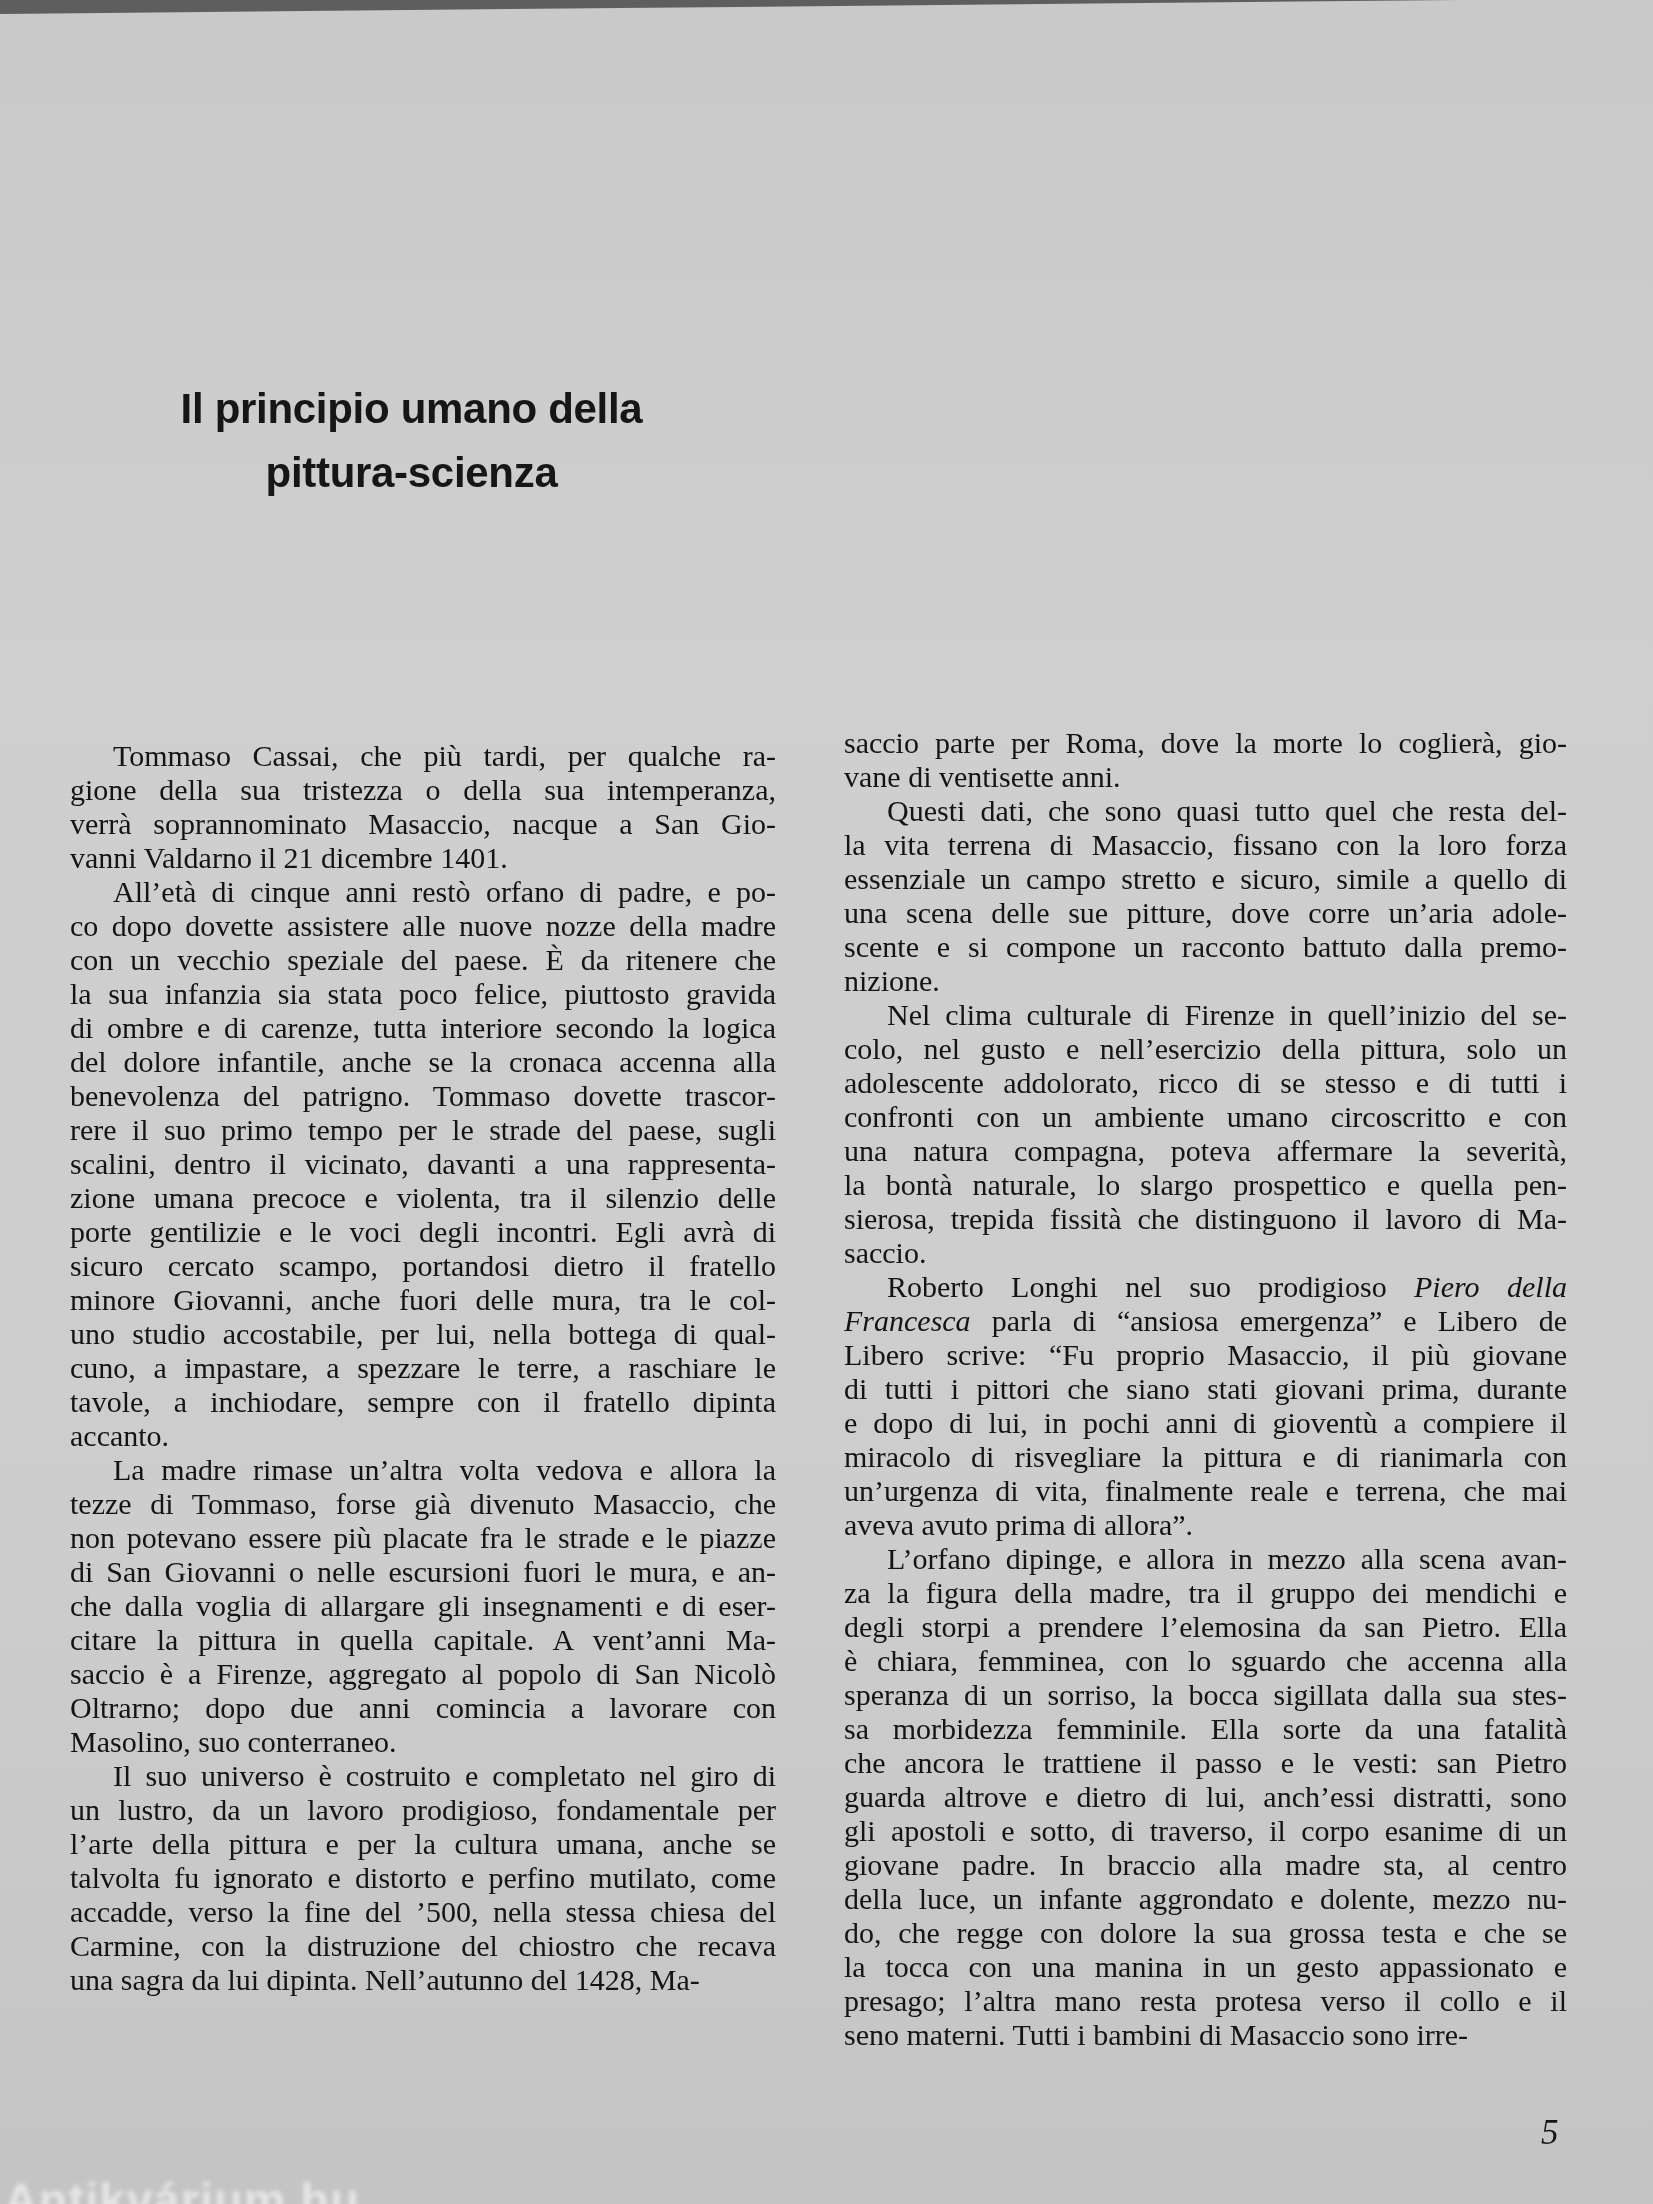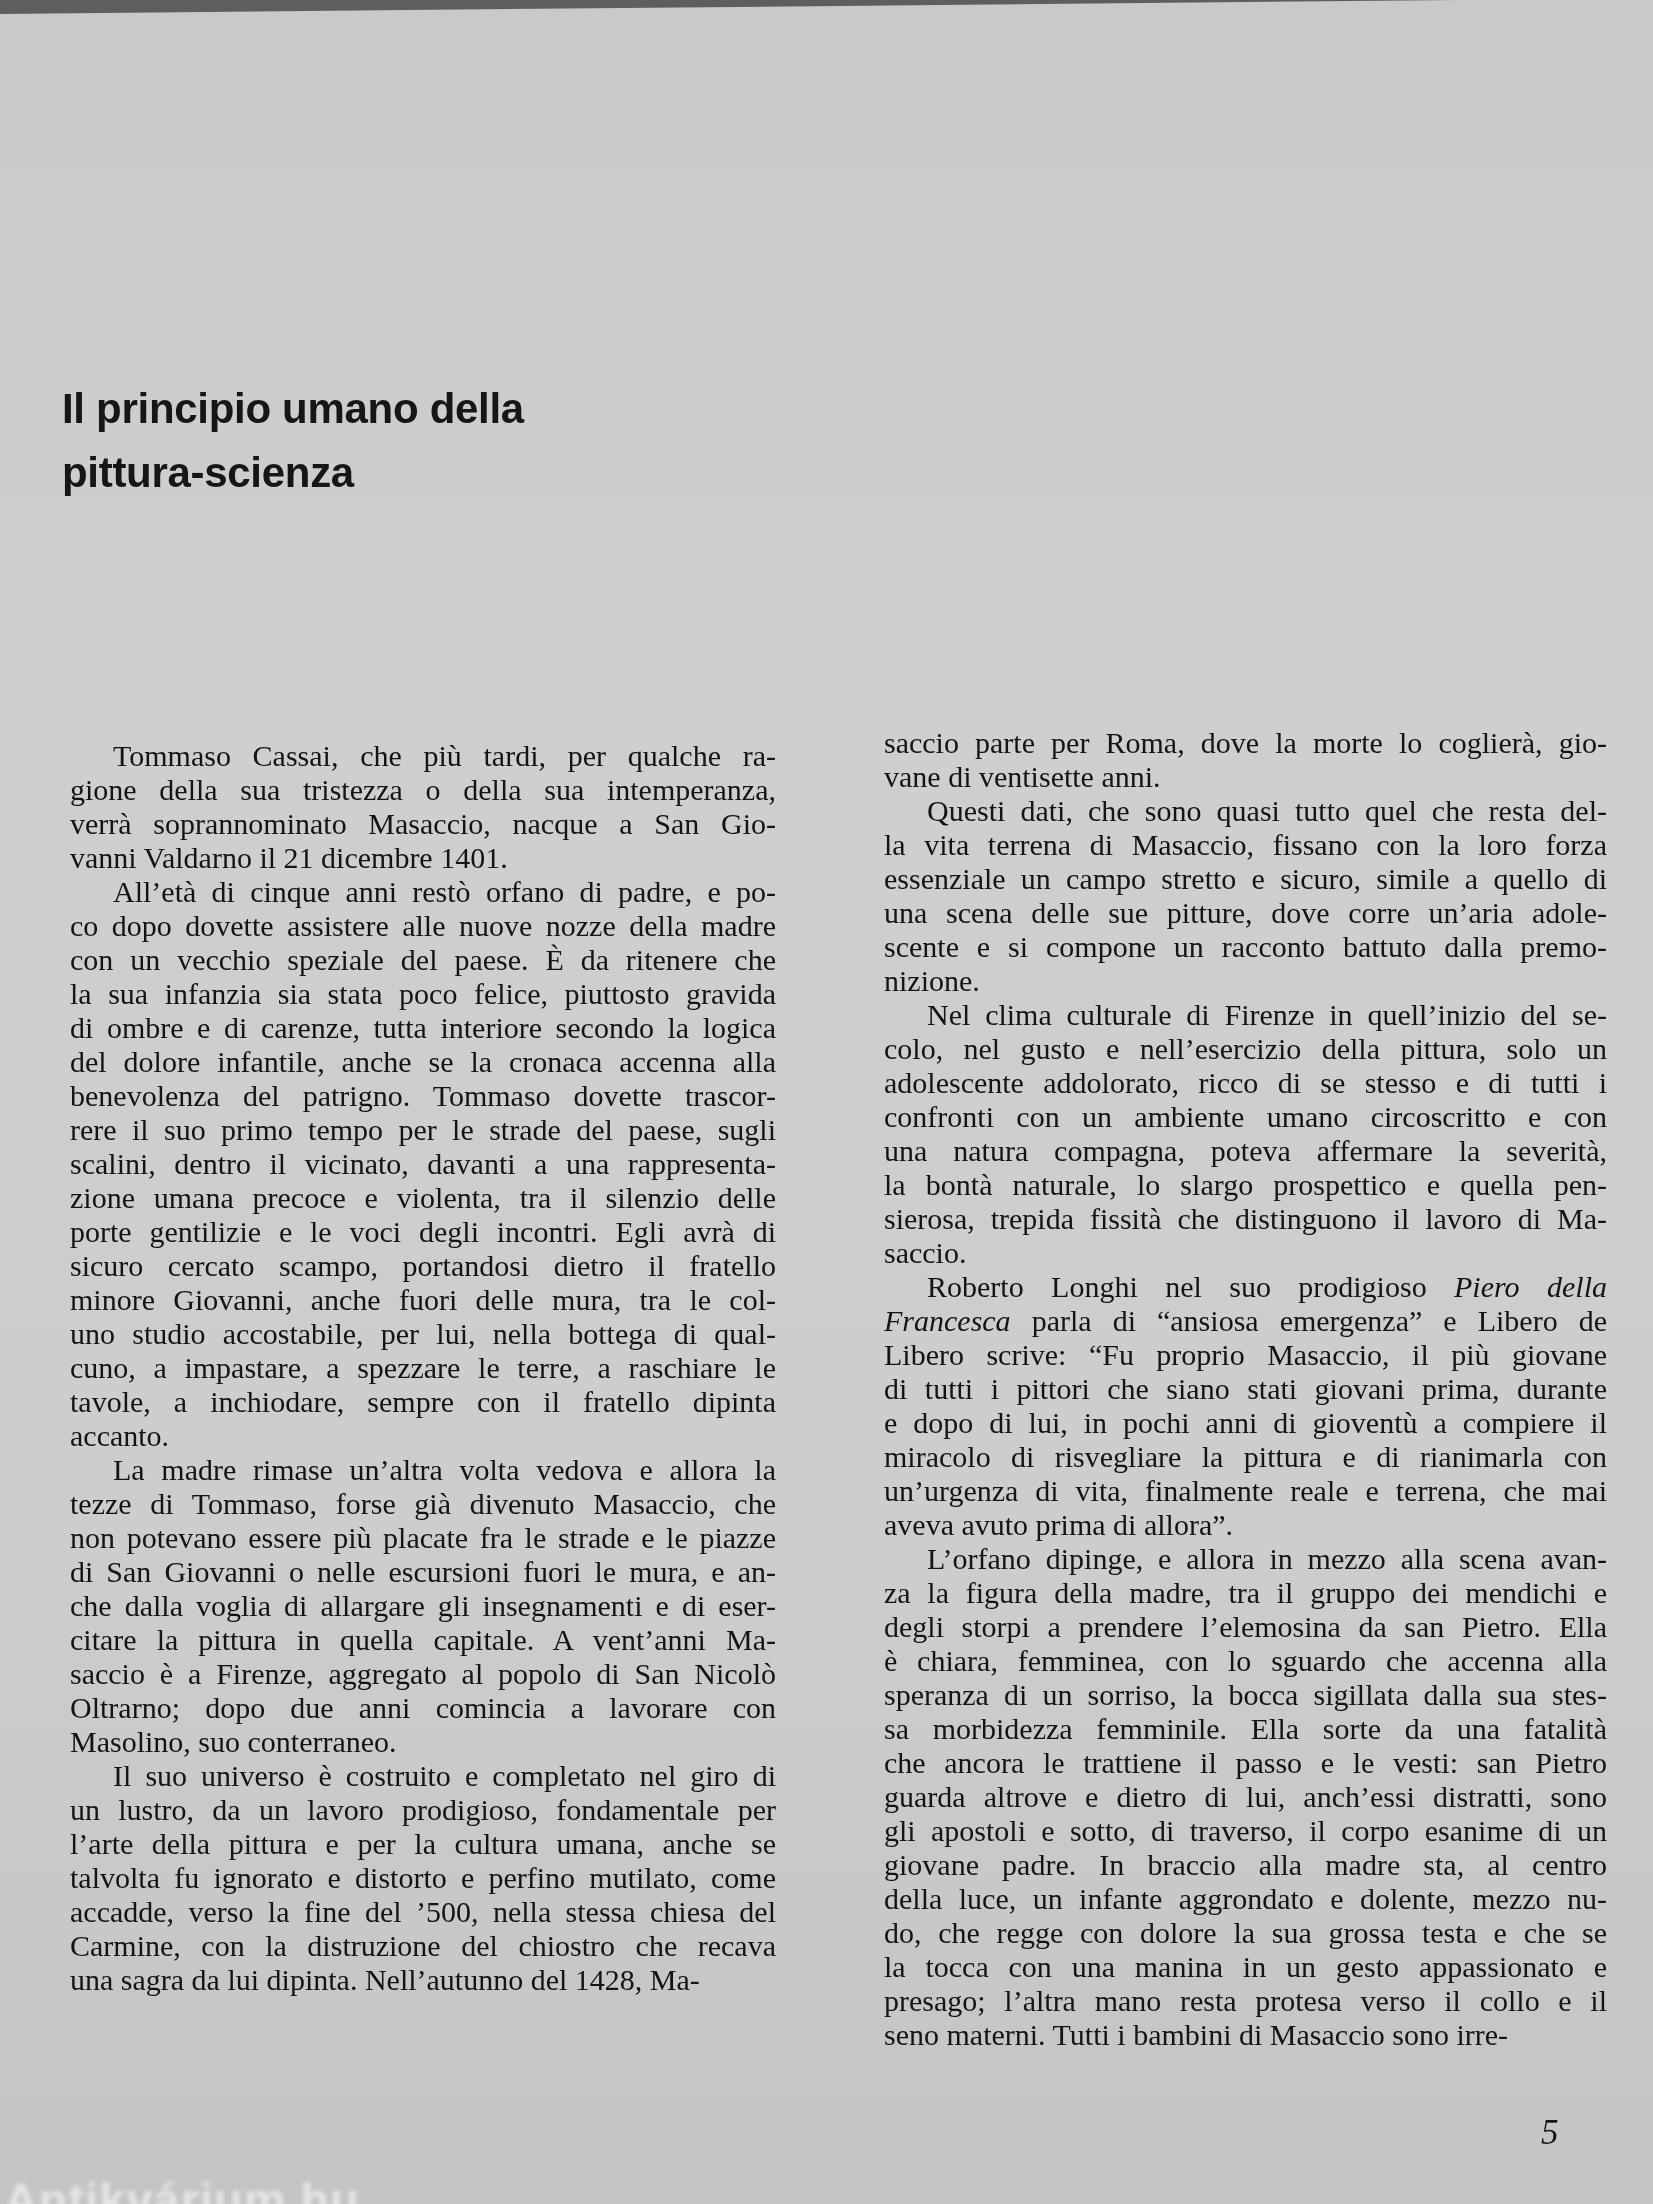"Il principio umano della" .title { text-align: none -> center }
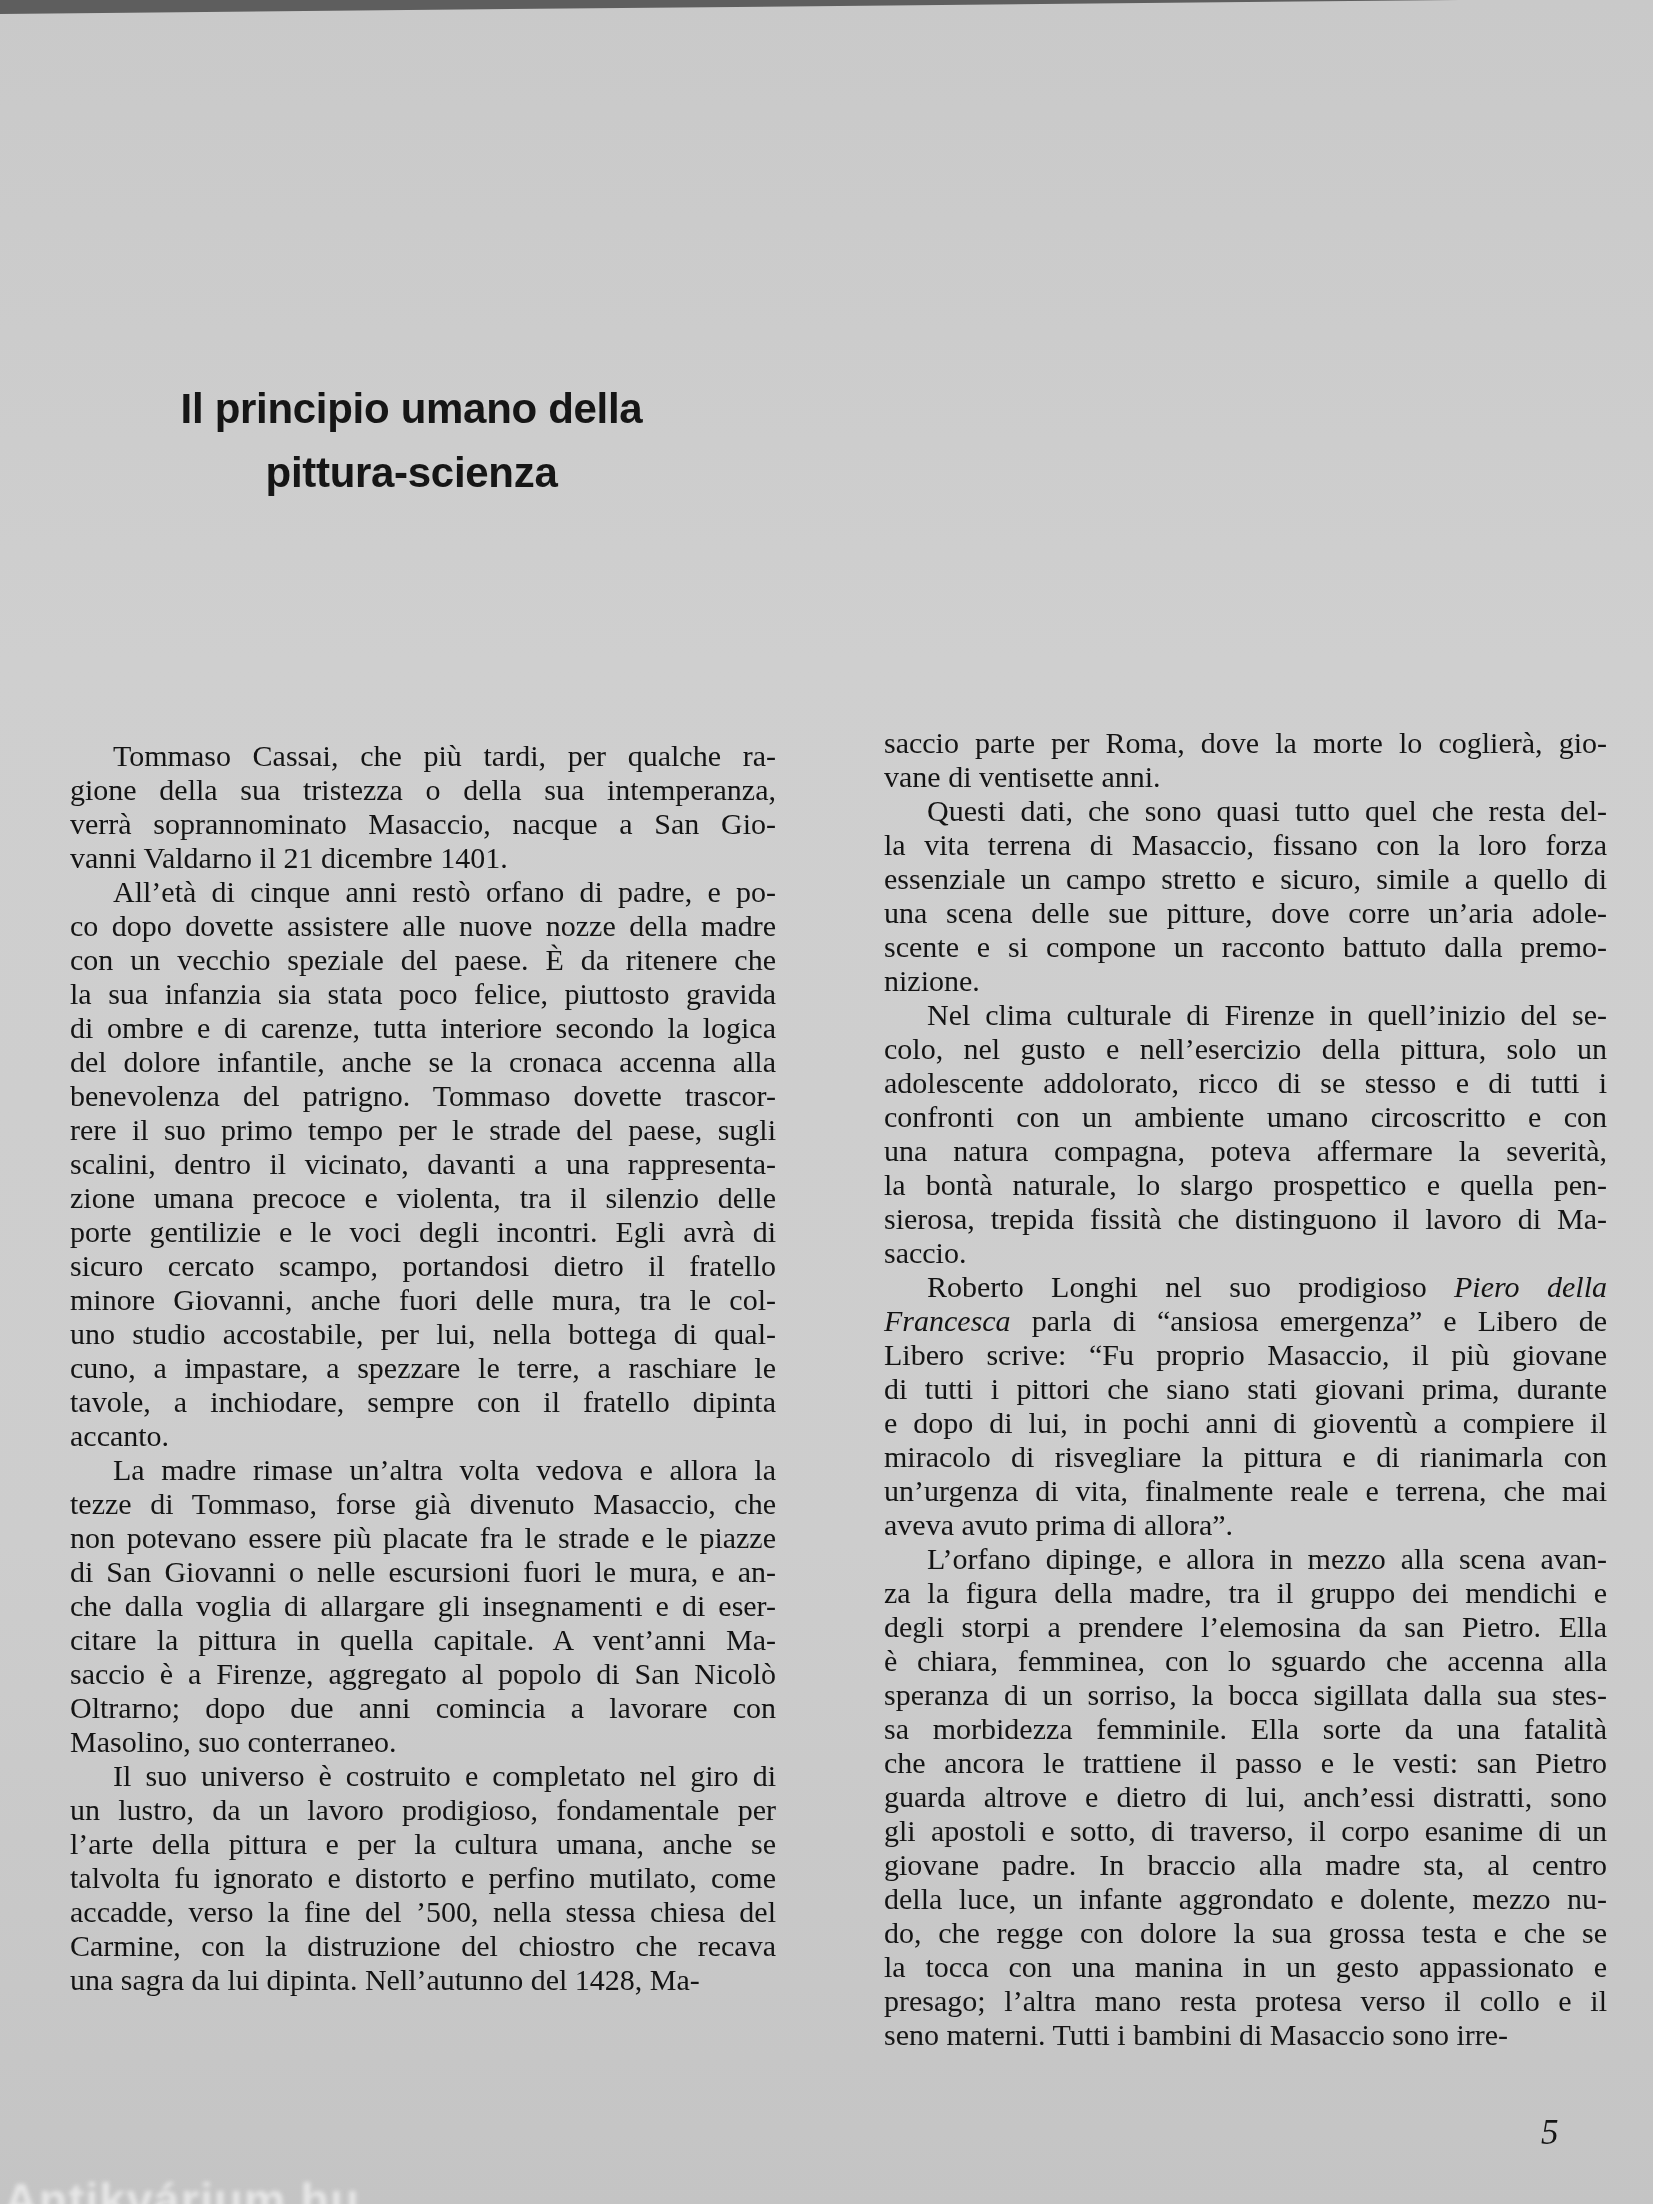"saccio parte per Roma, dove" .col-right { left: 884px -> 844px }
